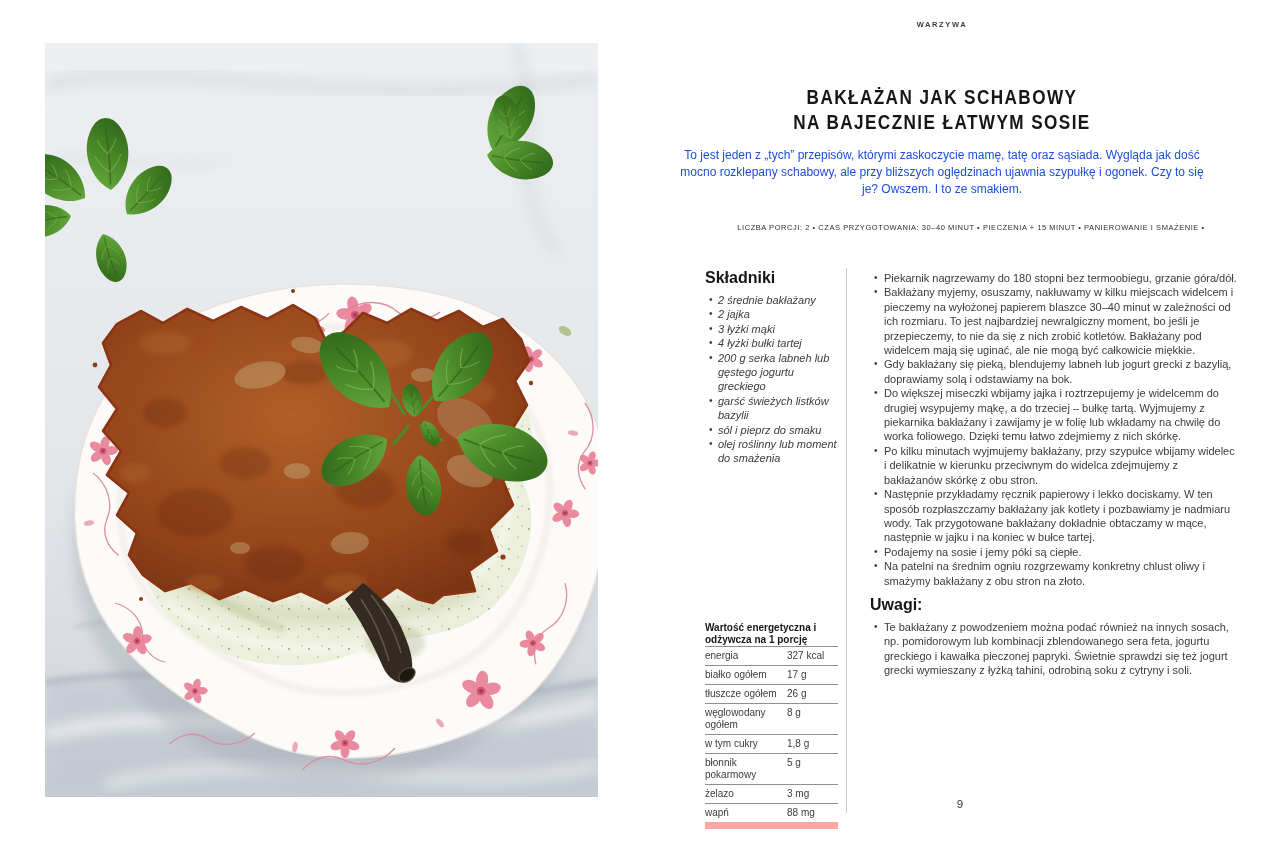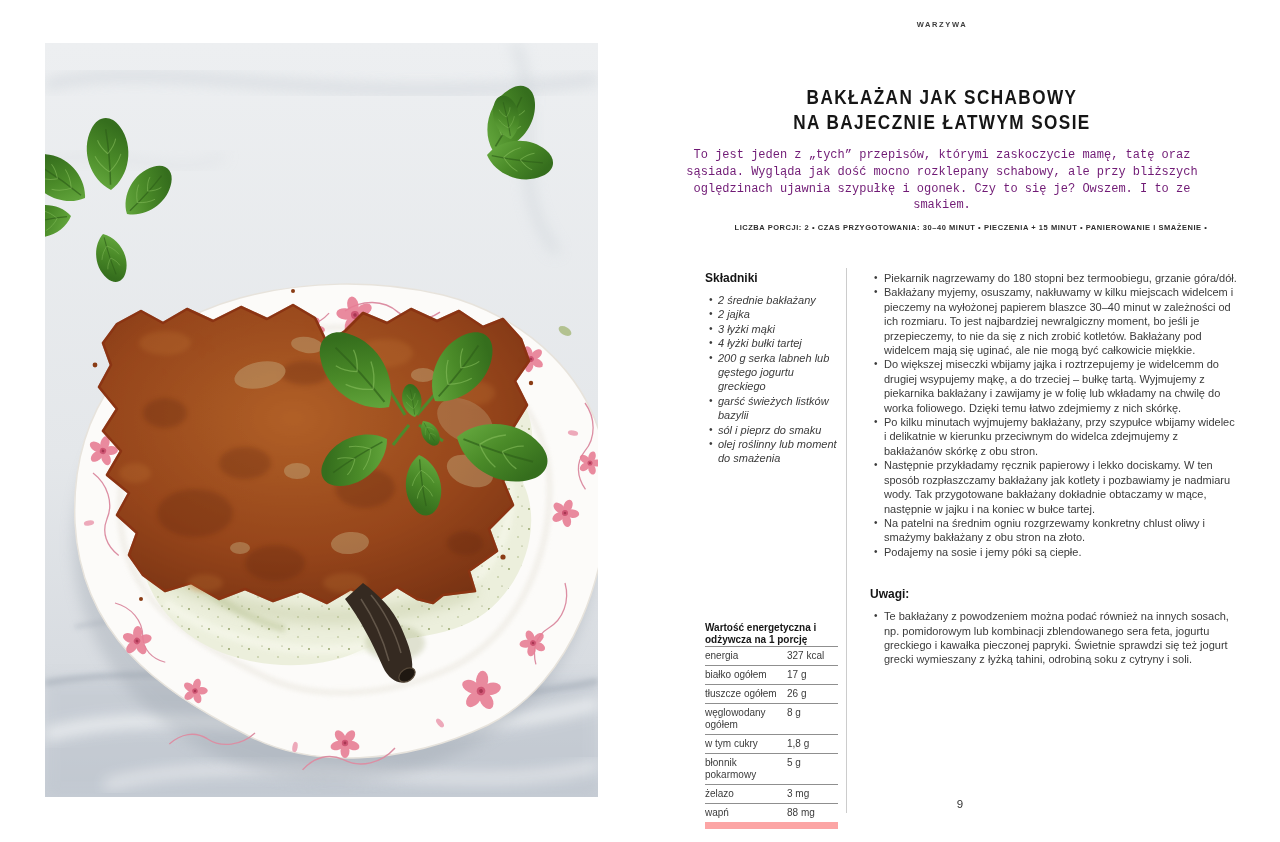"To jest jeden z „tych”" .intro { color: #701a75 -> #1d4ed8; font-family: Liberation Mono, monospace -> none }
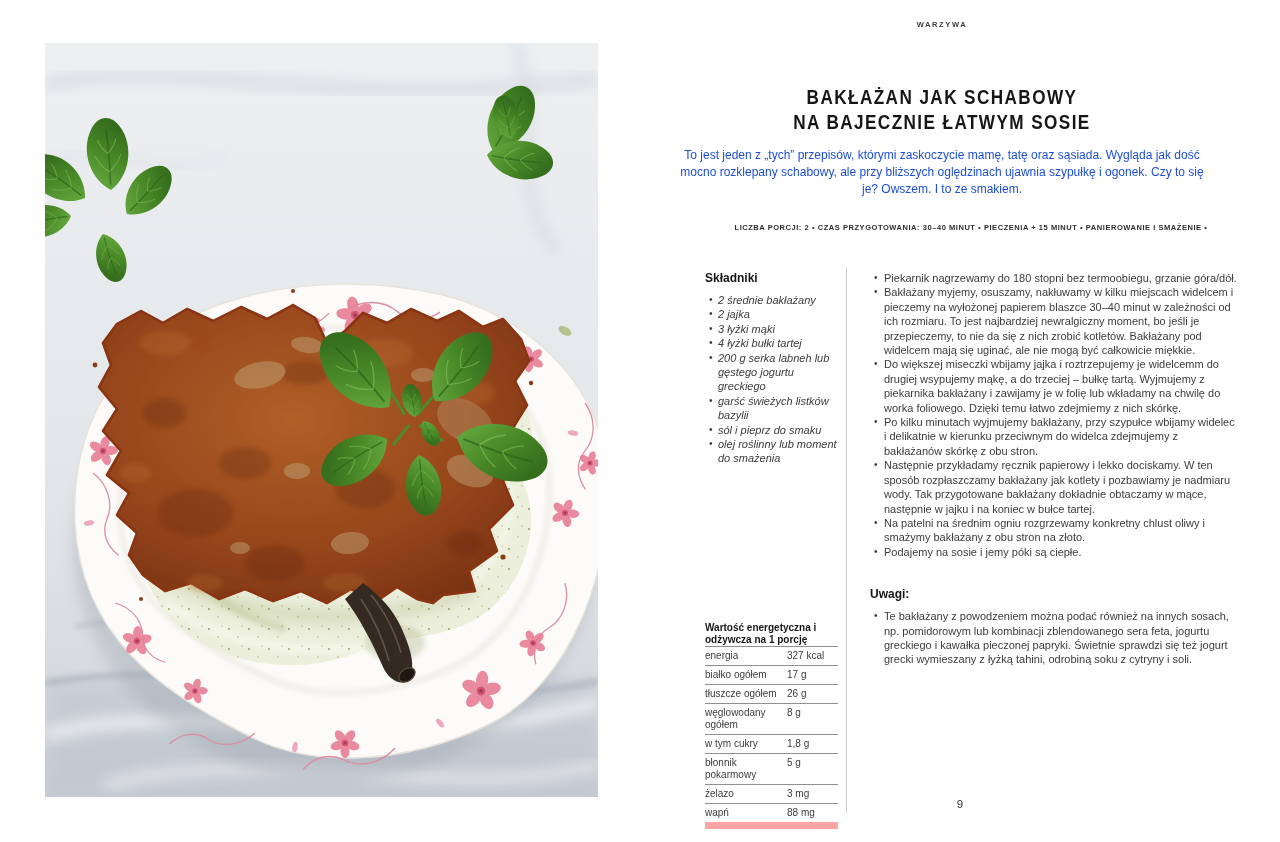"LICZBA PORCJI: 2 • CZAS" .meta { font-weight: 700 -> 400 }
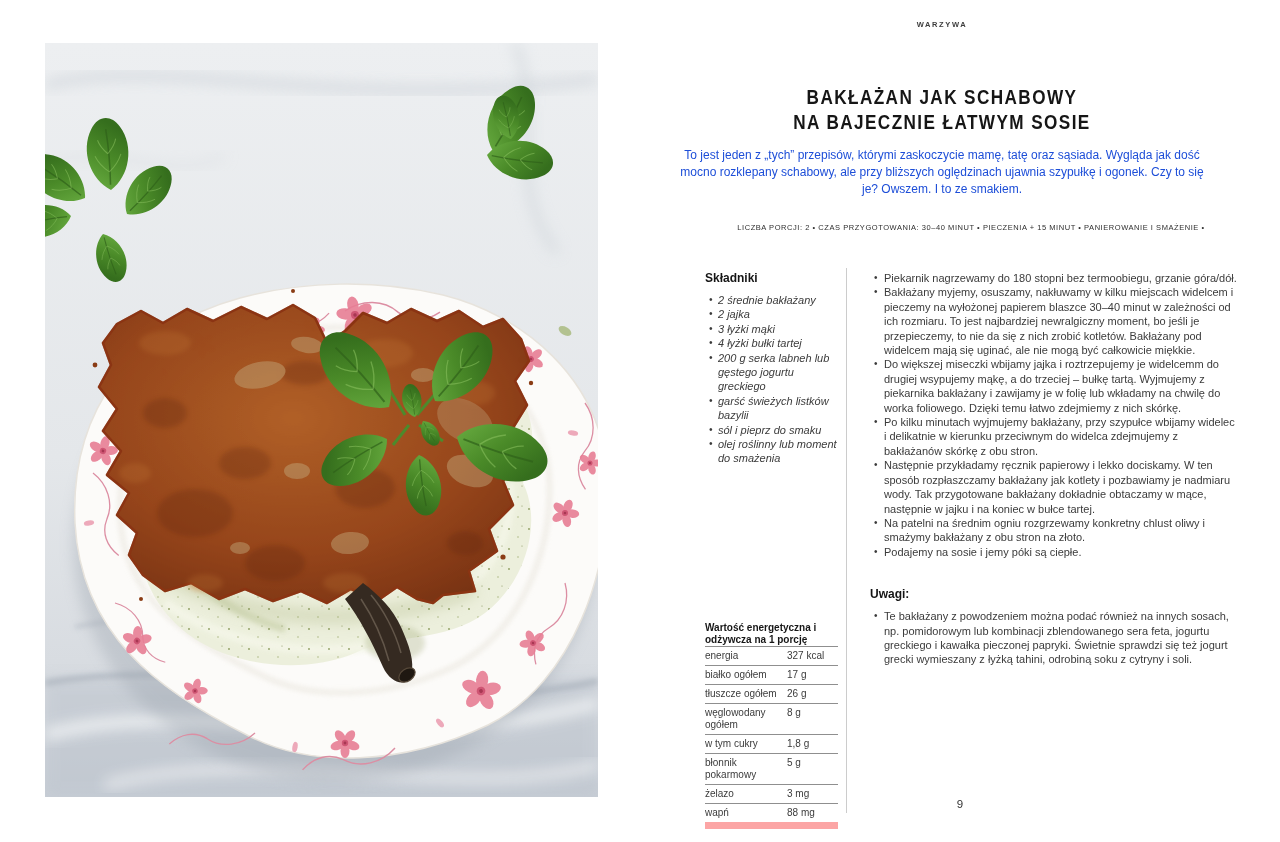"Składniki" h3.sec { font-size: 12px -> 16px }
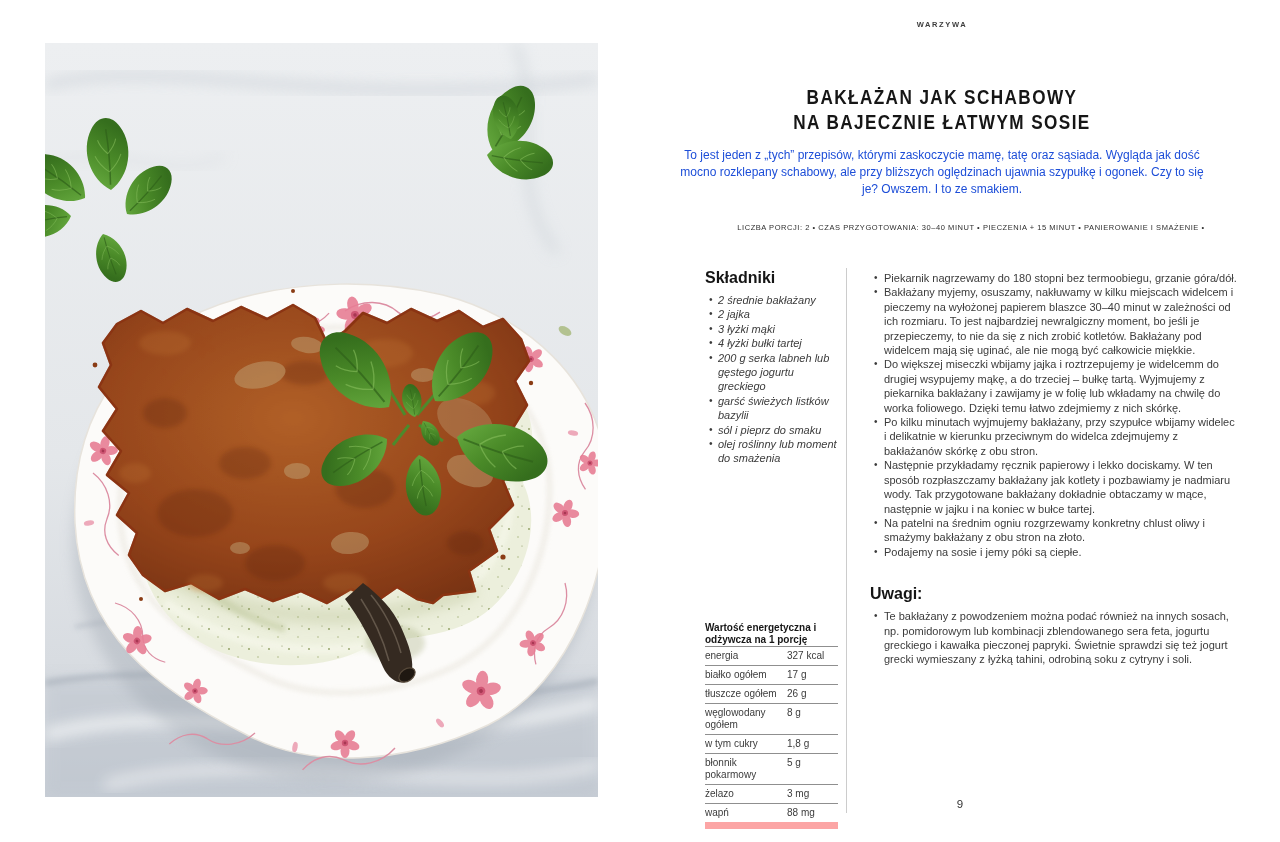"Gdy bakłażany się pieką, blendujemy" li { html: none -> <li>Gdy bakłażany się pieką, blendujemy labneh lub jogurt grecki z bazylią, doprawiamy solą i odstawiamy na bok.</li> }
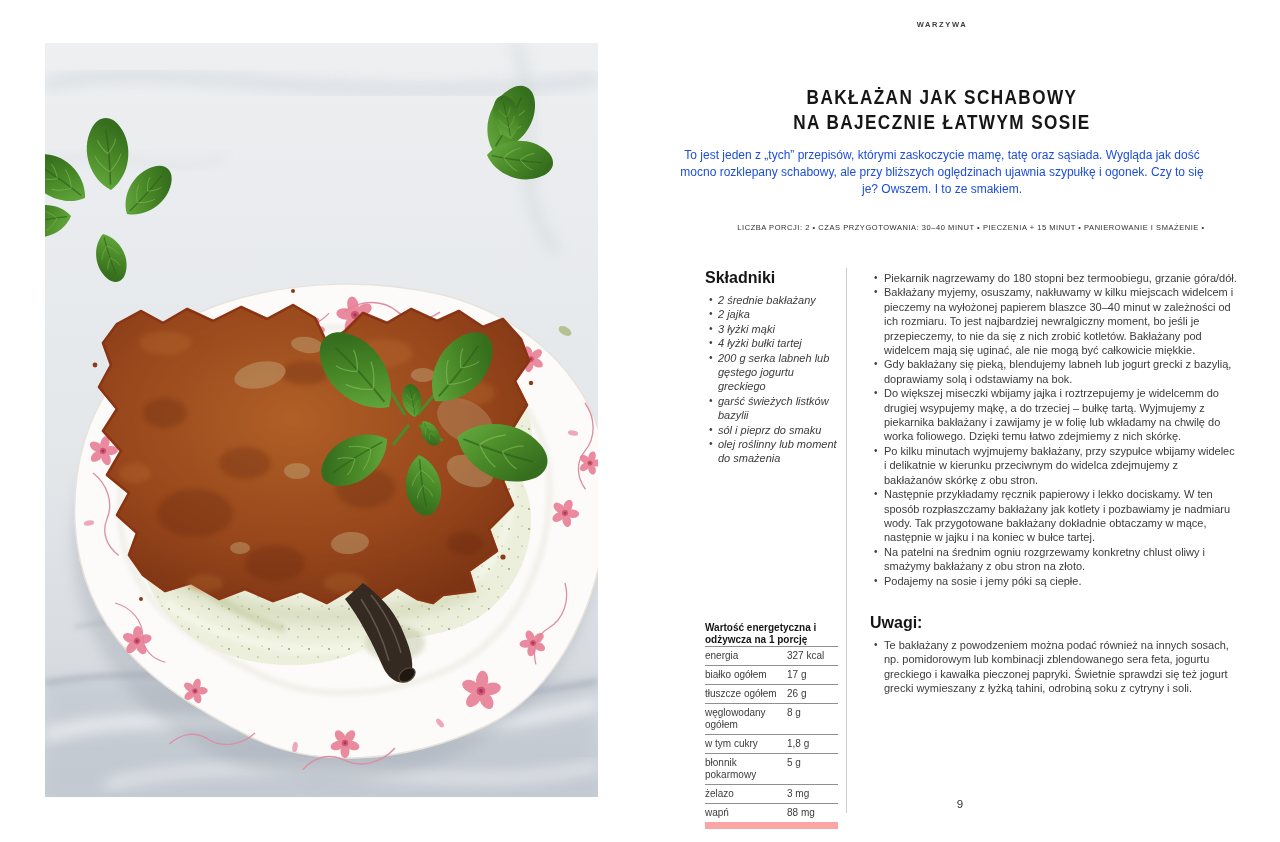"Na patelni na średnim ogniu" li { order: before "Podajemy na sosie i jemy" -> after "Podajemy na sosie i jemy" }
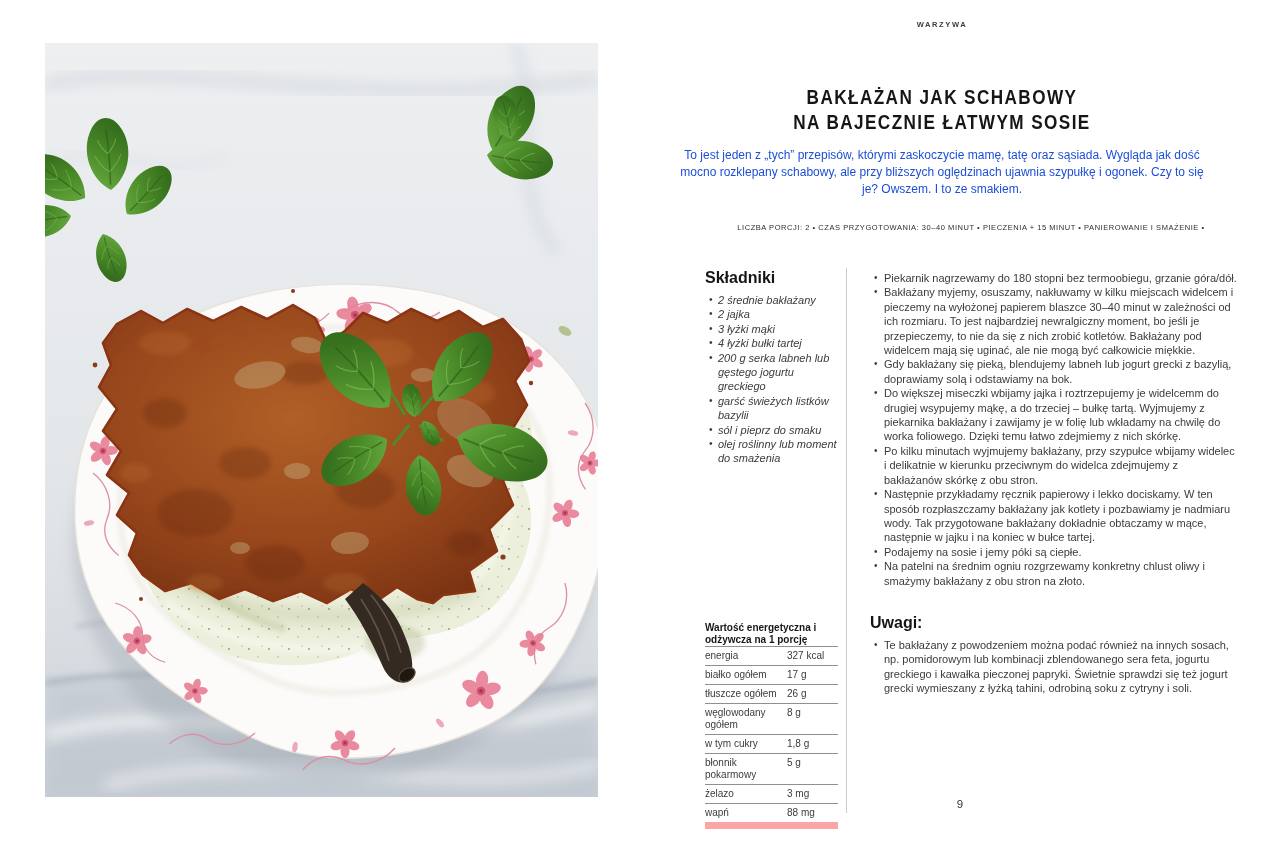"Uwagi:" .notes-block { margin-top: 28px -> 10px }
